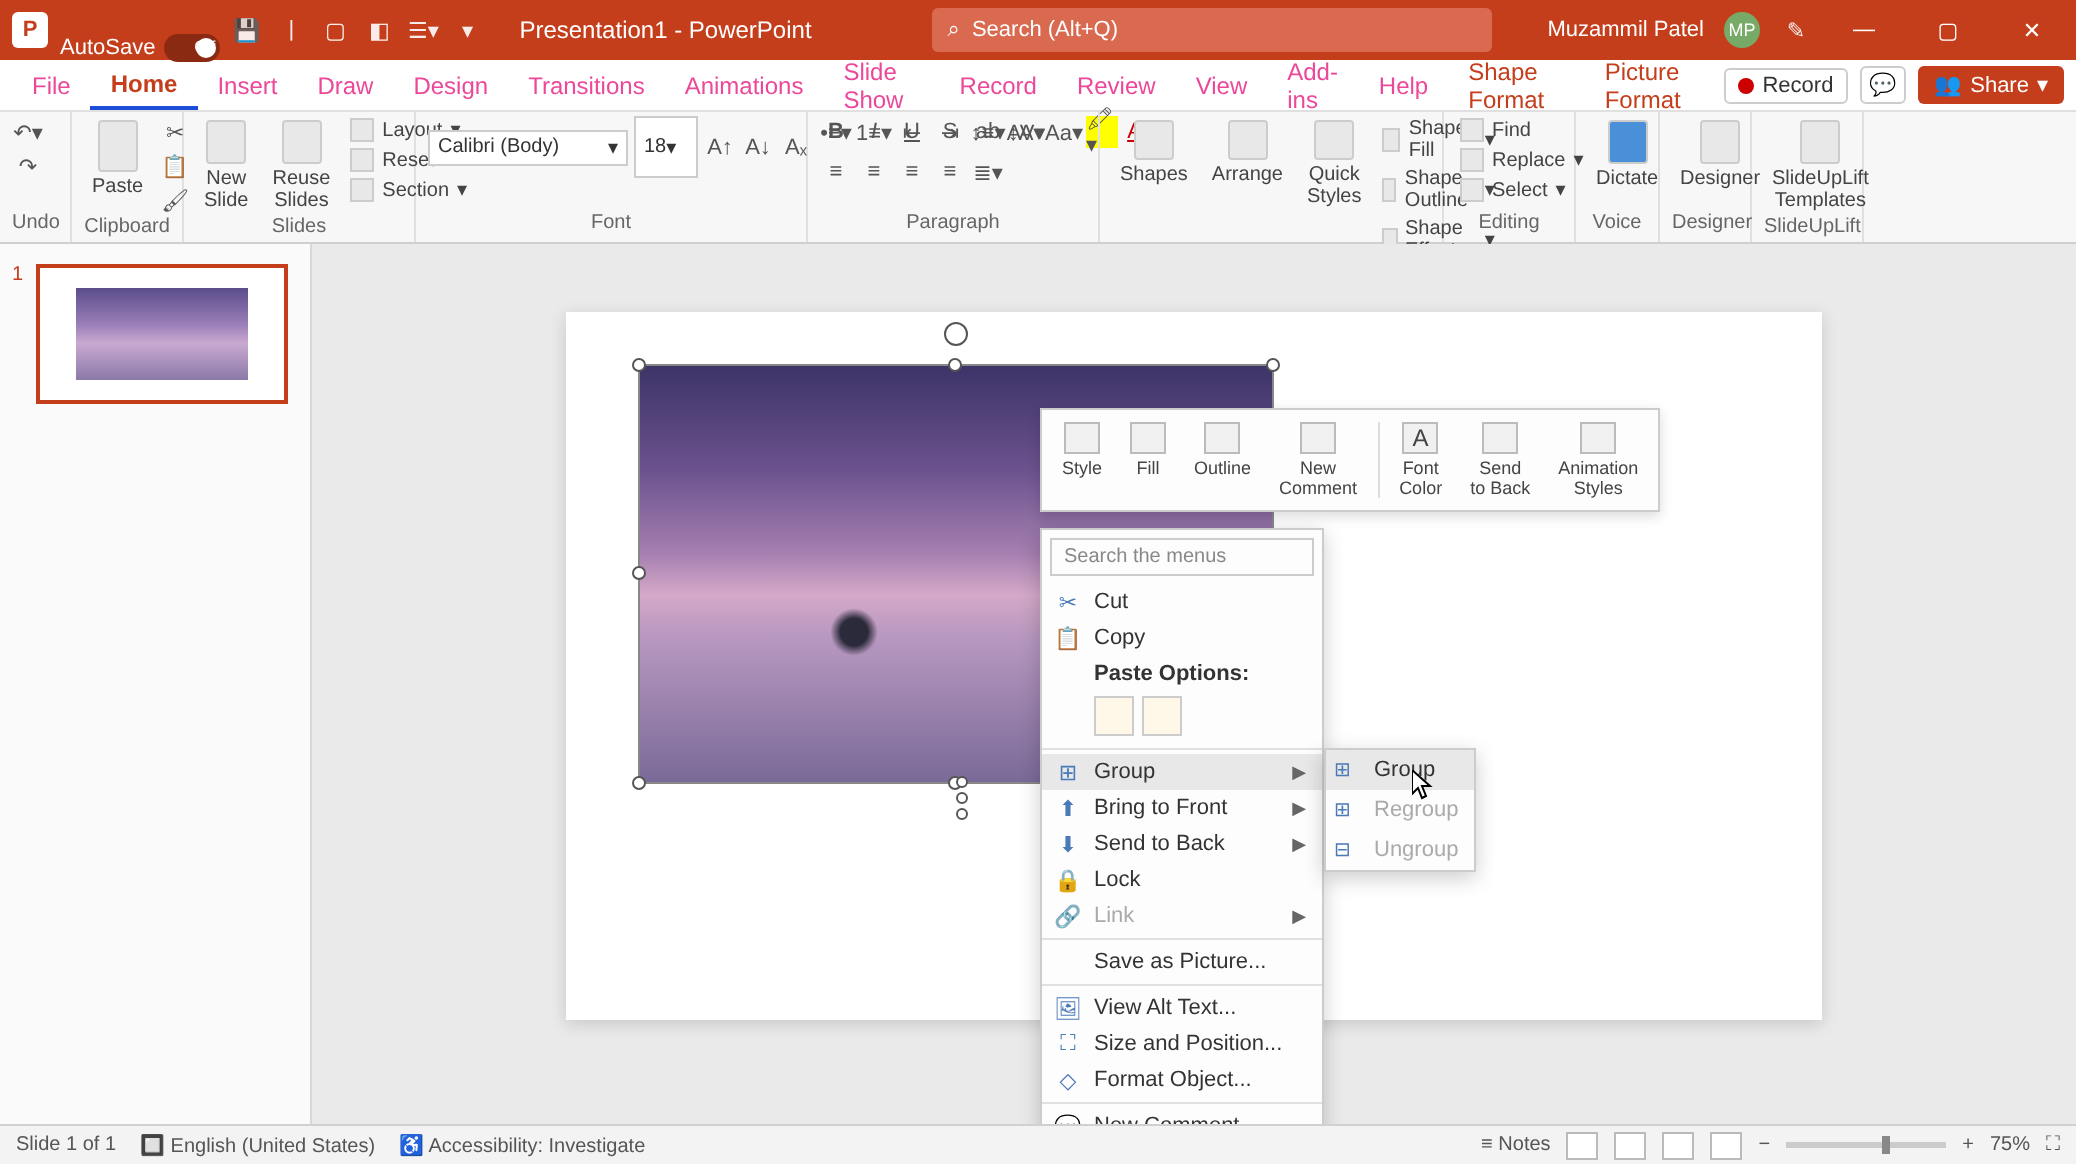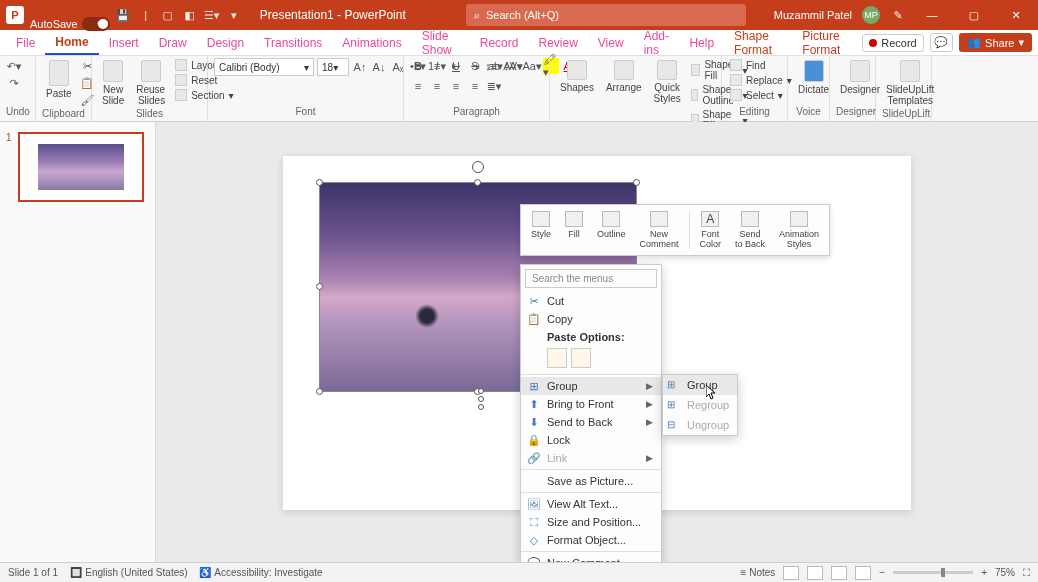"18" .size-box { height: 18px -> 31px }
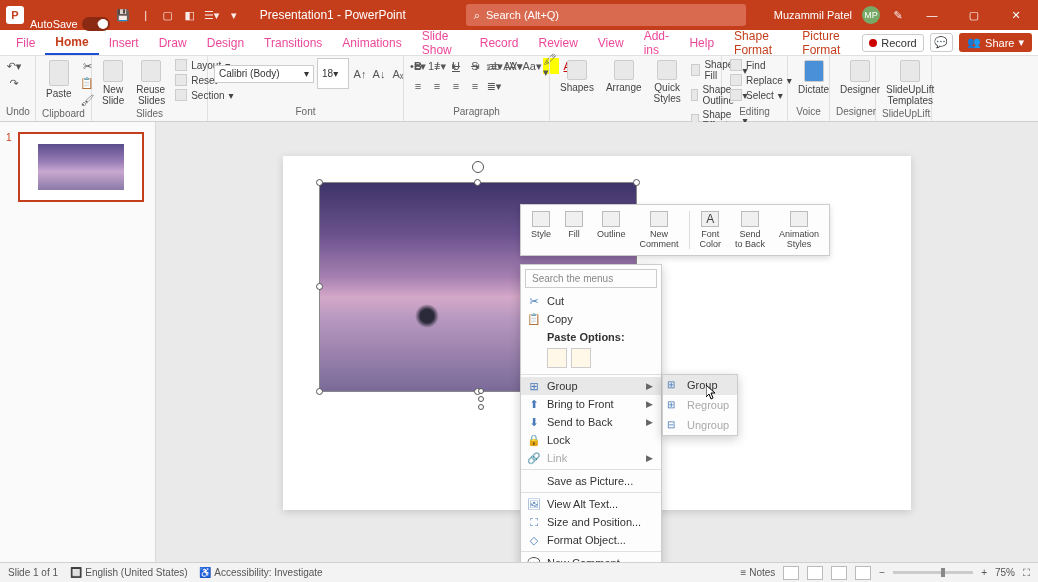"Reuse" span { text-align: right -> center }
